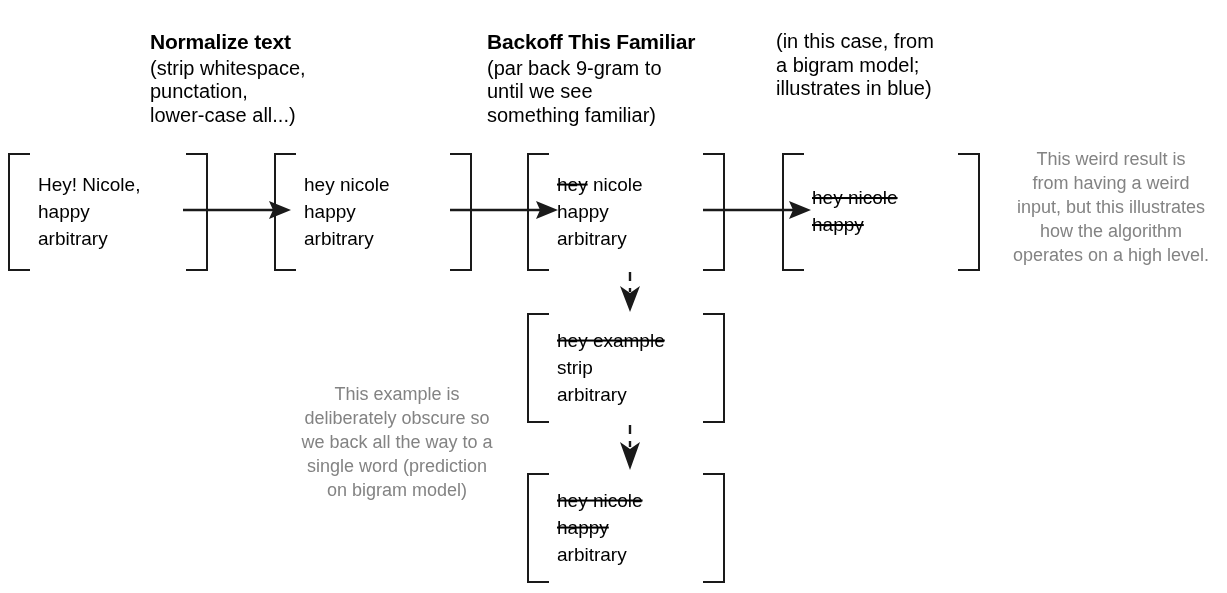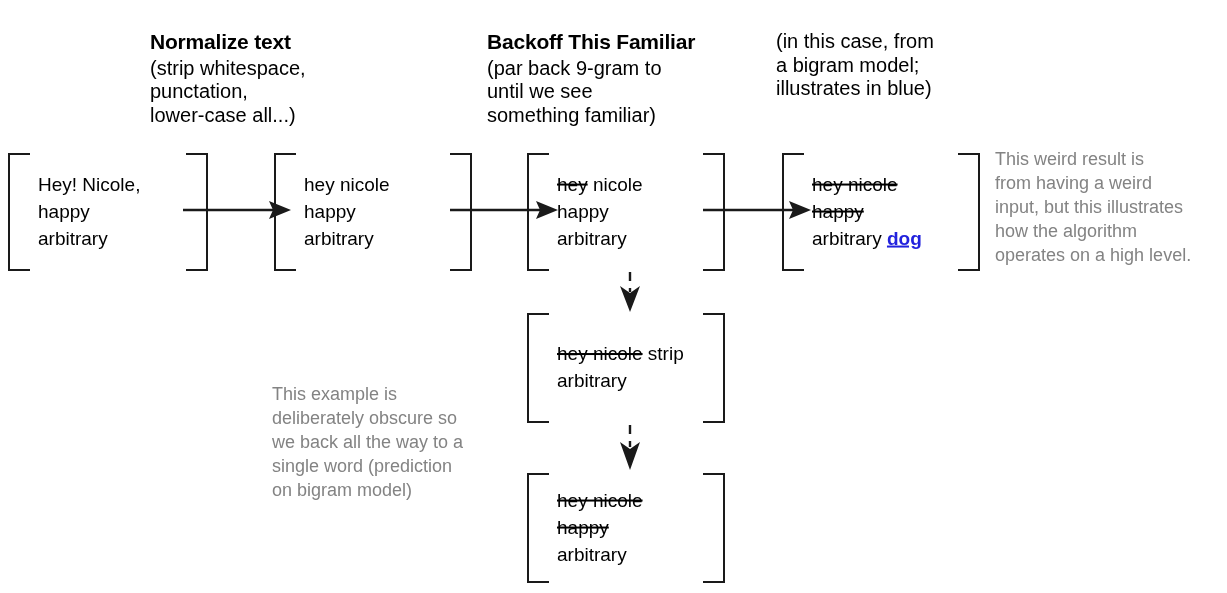"This weird result is" .note { text-align: left -> center }
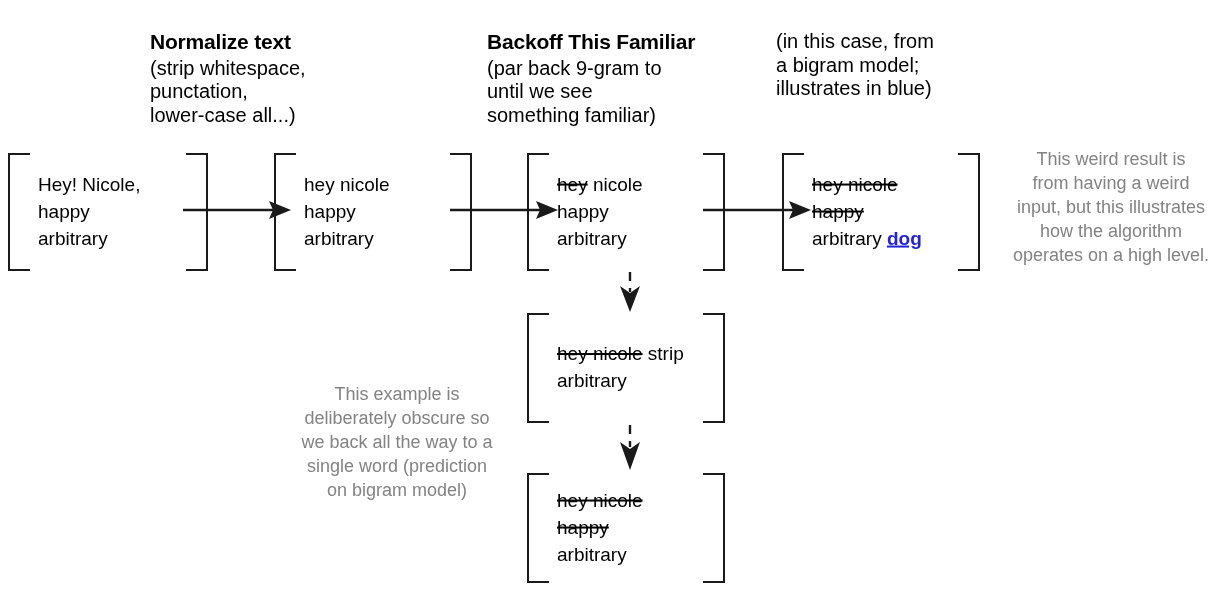"arbitrary dog" div { html: <div><span>arbitrary </span><span>dog</span></div> -> none }
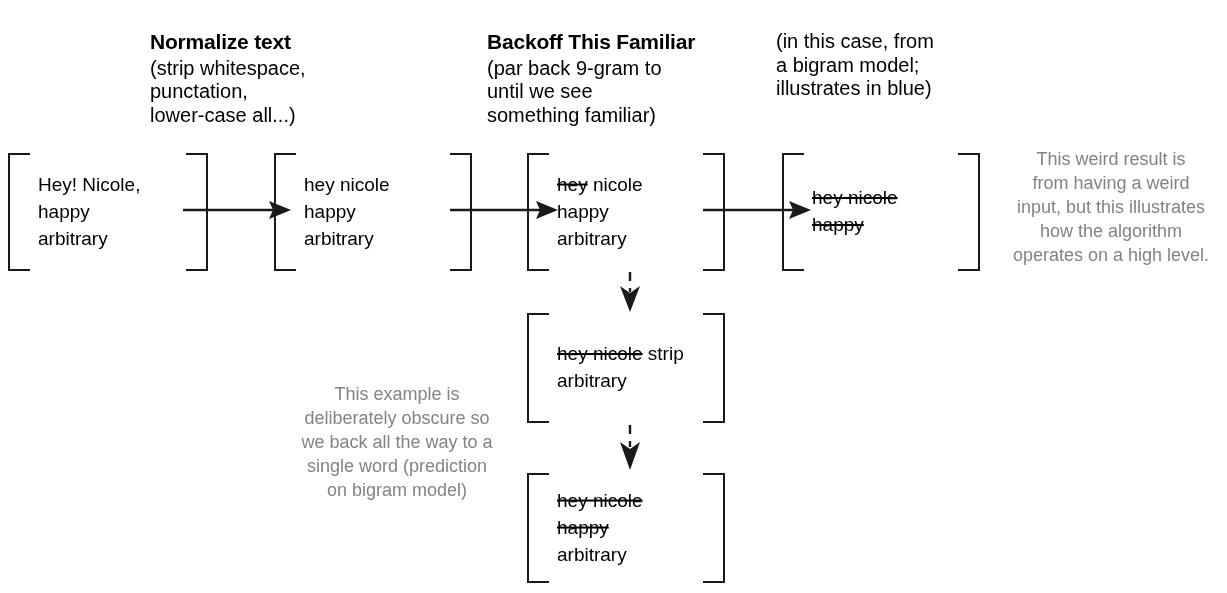"hey nicole" span.strike { text: nicole -> example }
